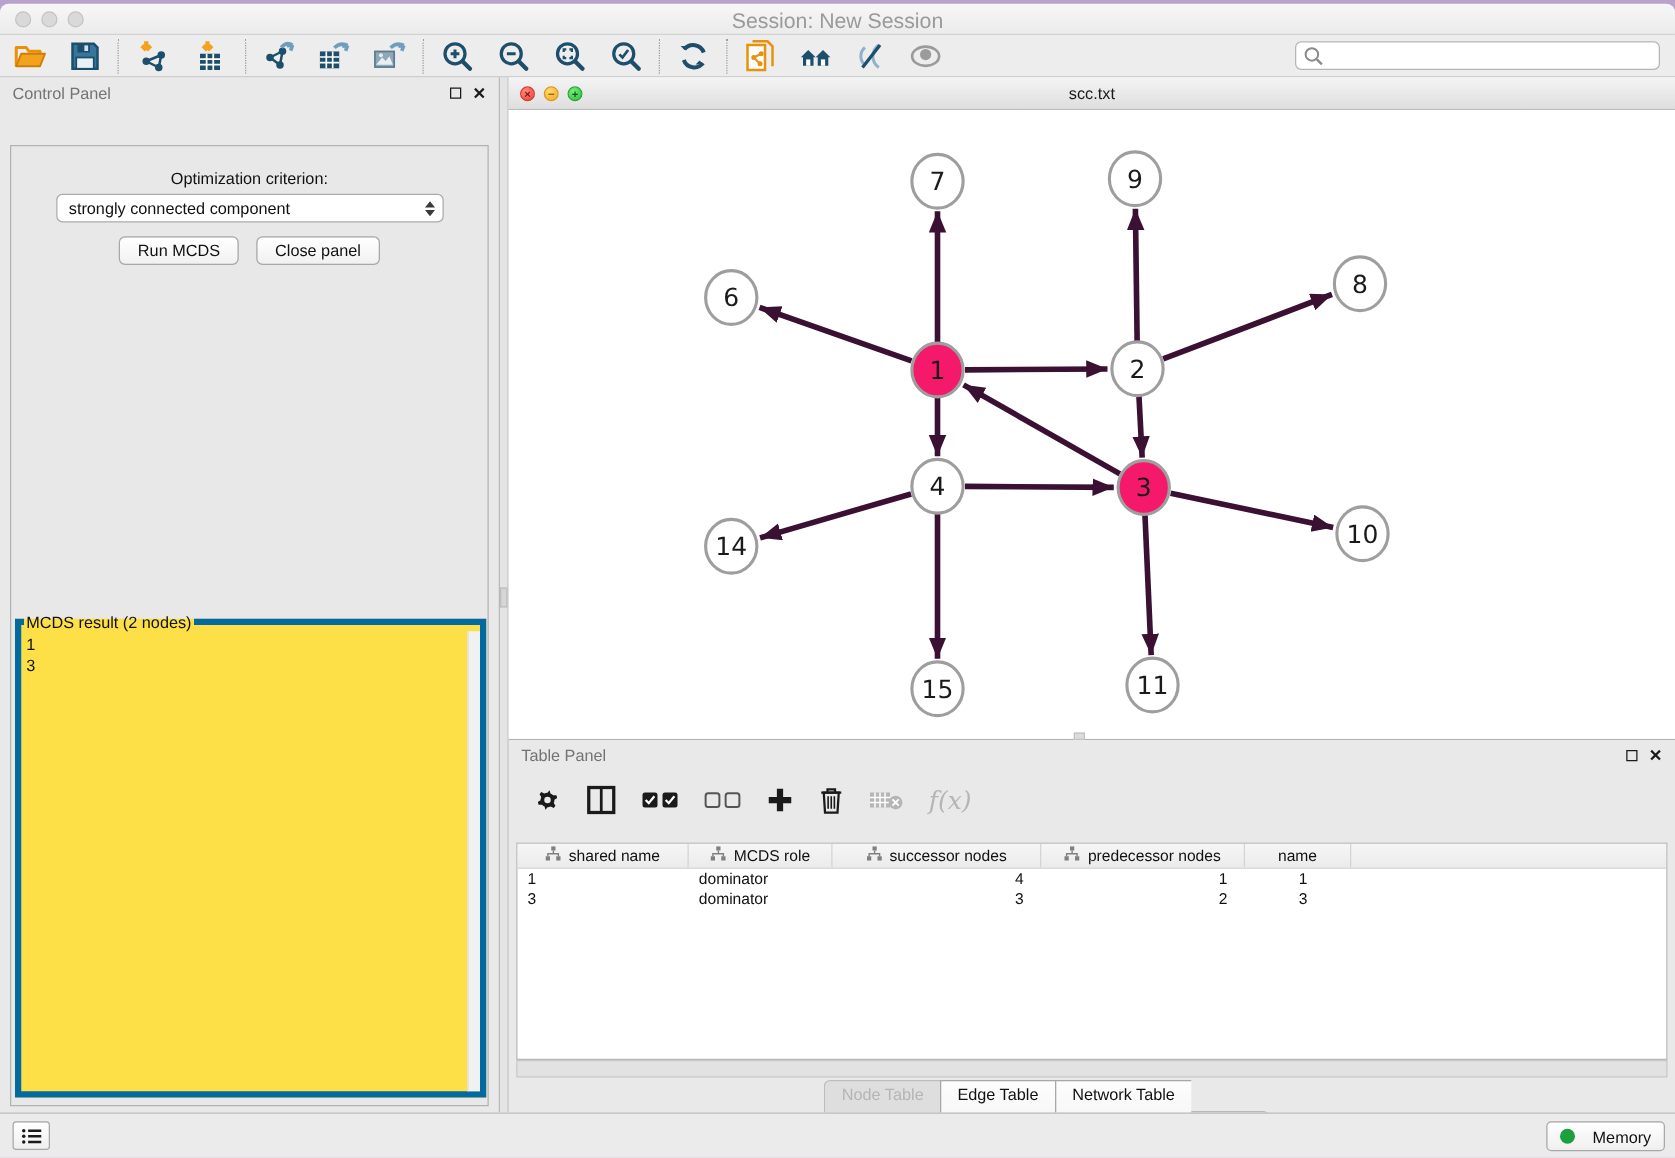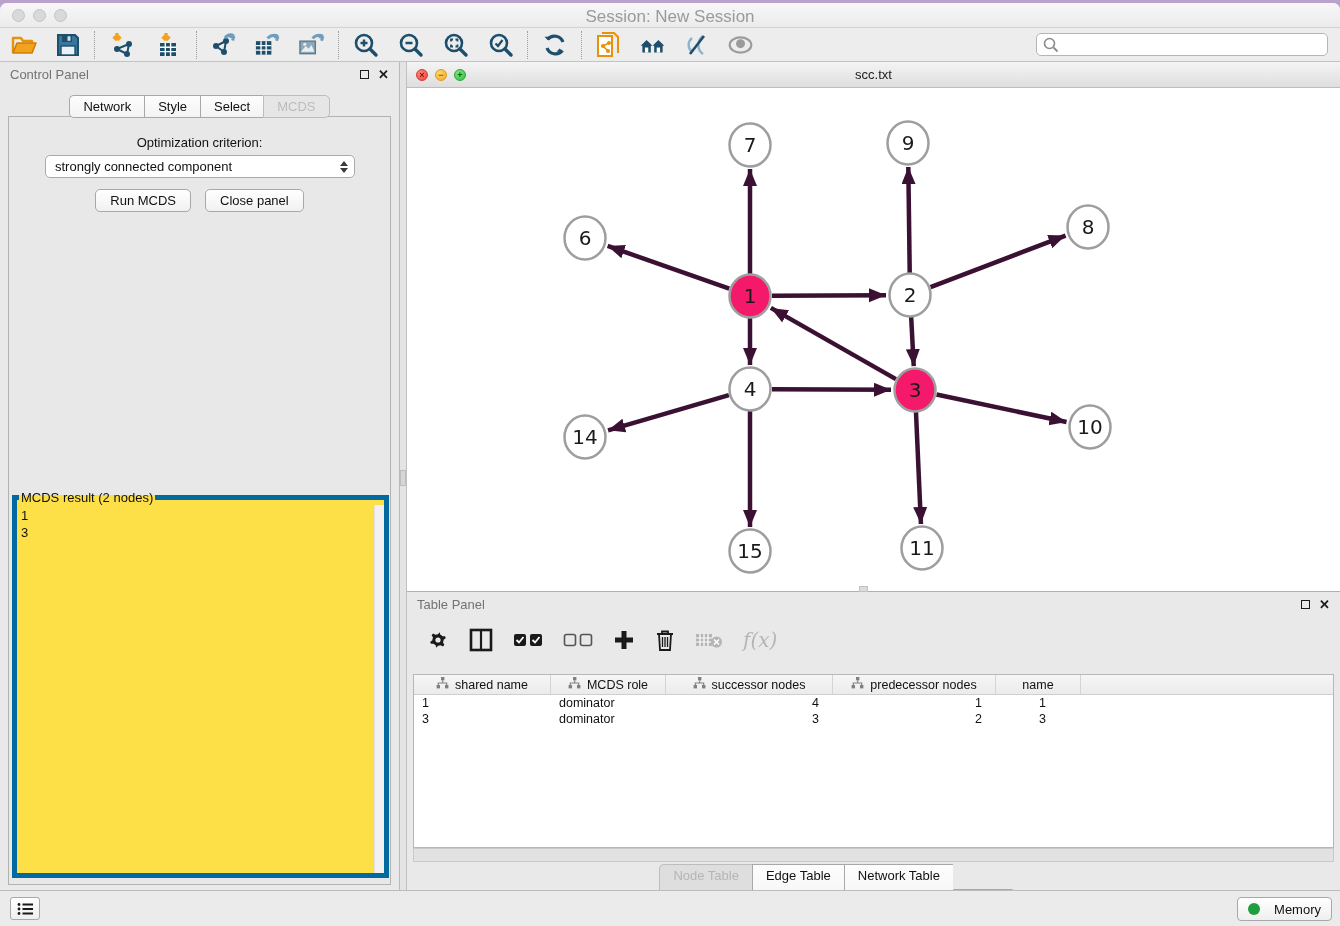"Network" div.cp-tabs { html: <div> <span>Network</span> <span>Style</span> <span>Select</span> <span>MCDS</span> </div> -> none }
